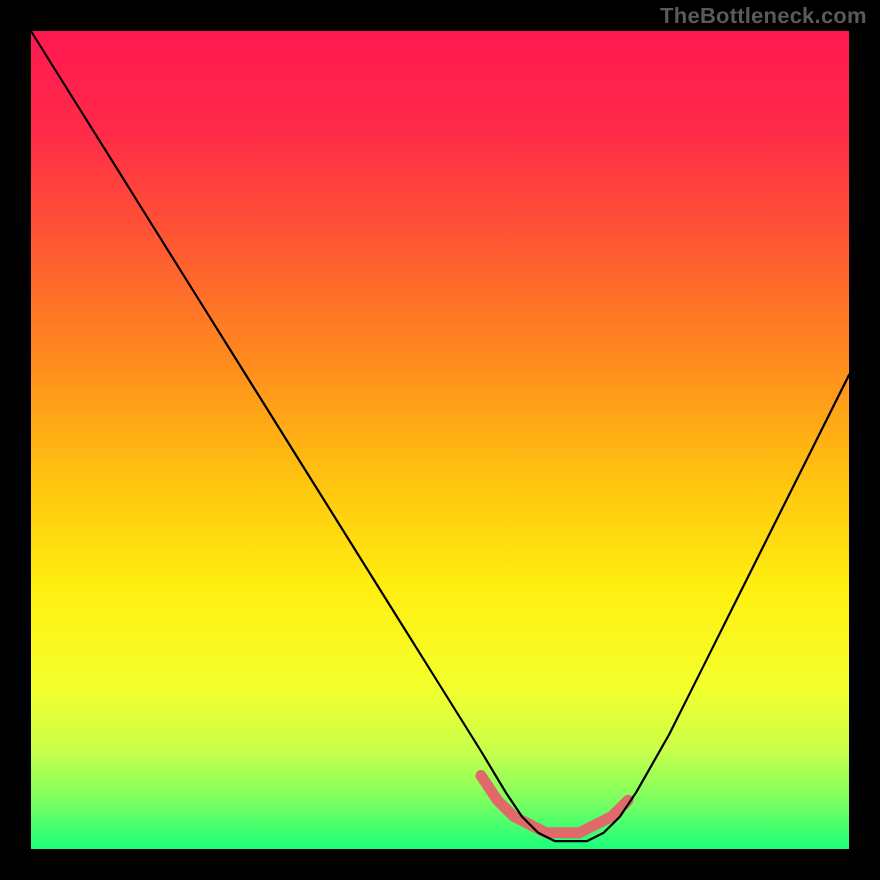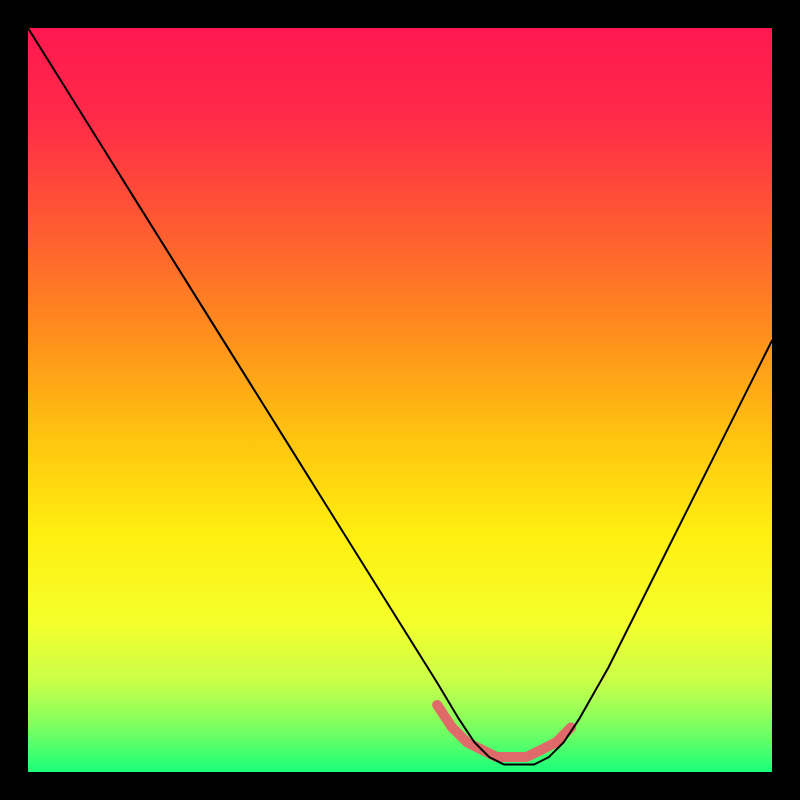"TheBottleneck.com" div.watermark { html: none -> <div>TheBottleneck.com</div> }
